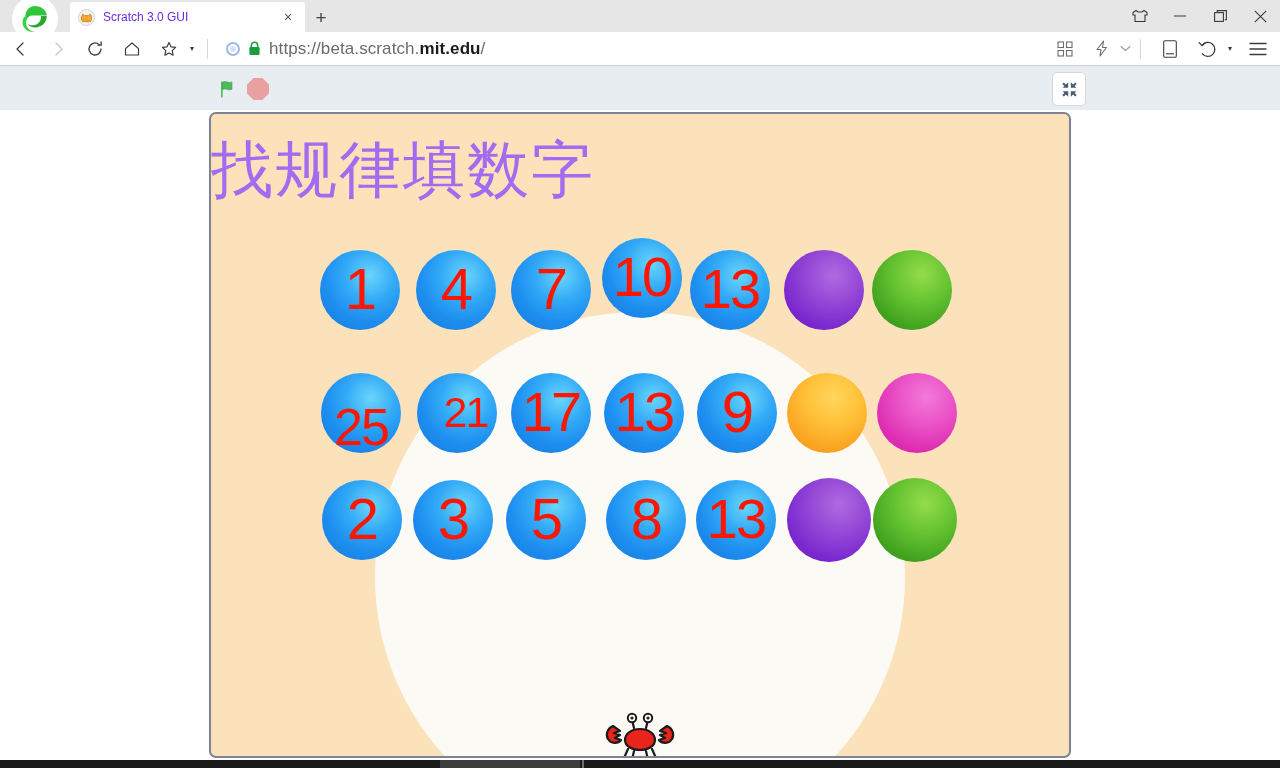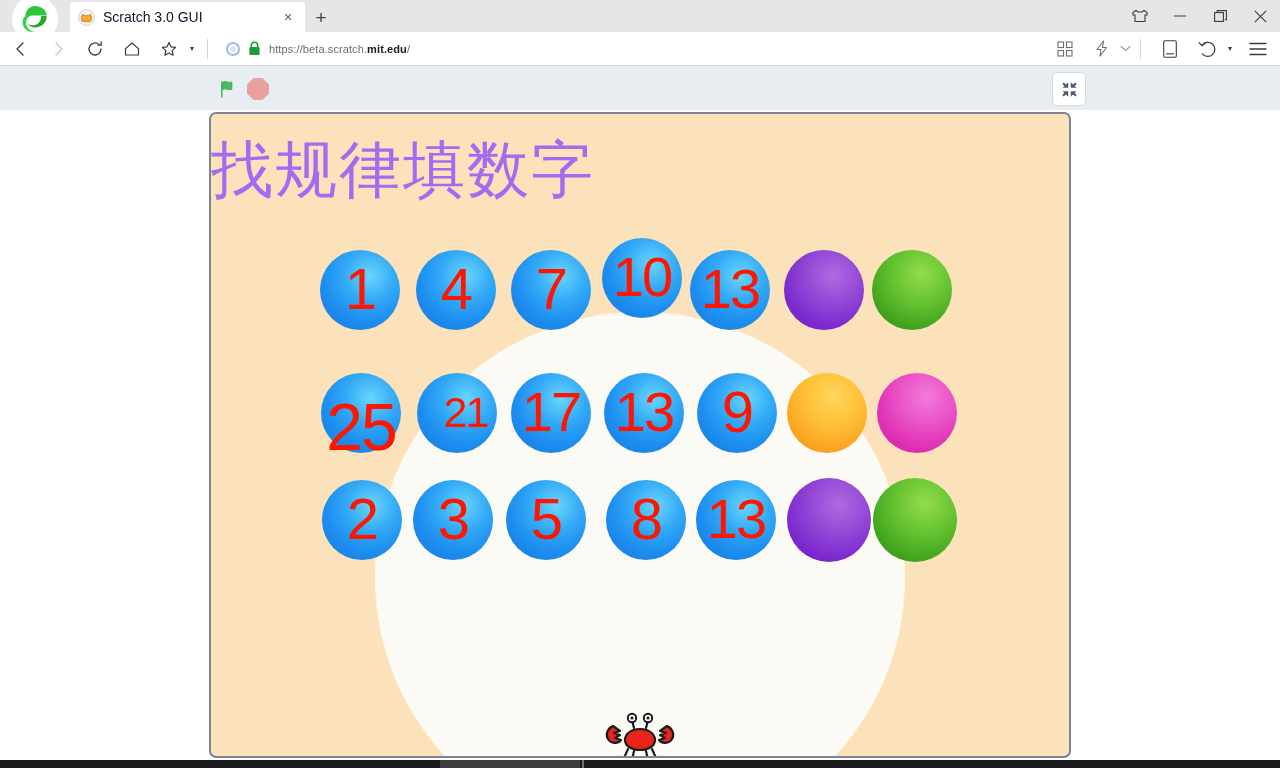"Scratch 3.0 GUI" .tab-title { color: #0f172a -> #6d28d9; font-size: 14px -> 12px }
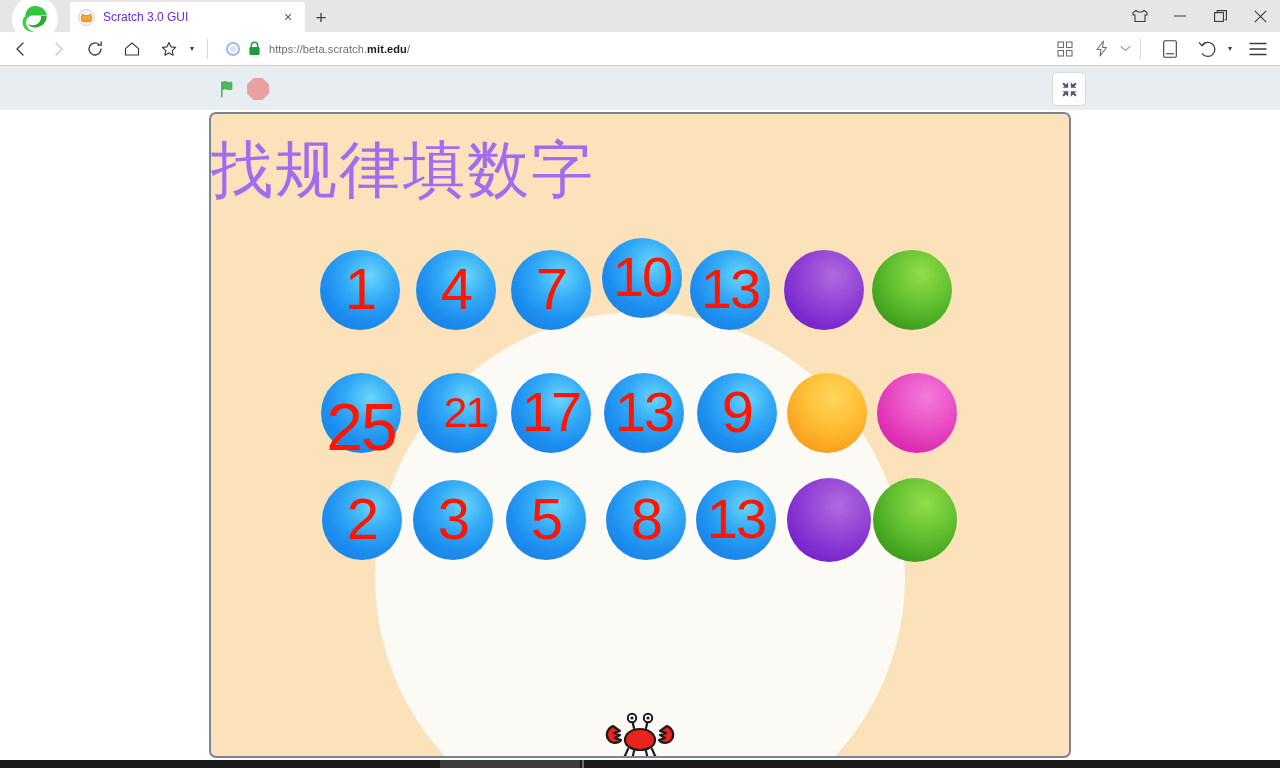"https://beta.scratch.mit.edu/" .url-text { font-size: 11px -> 17px }
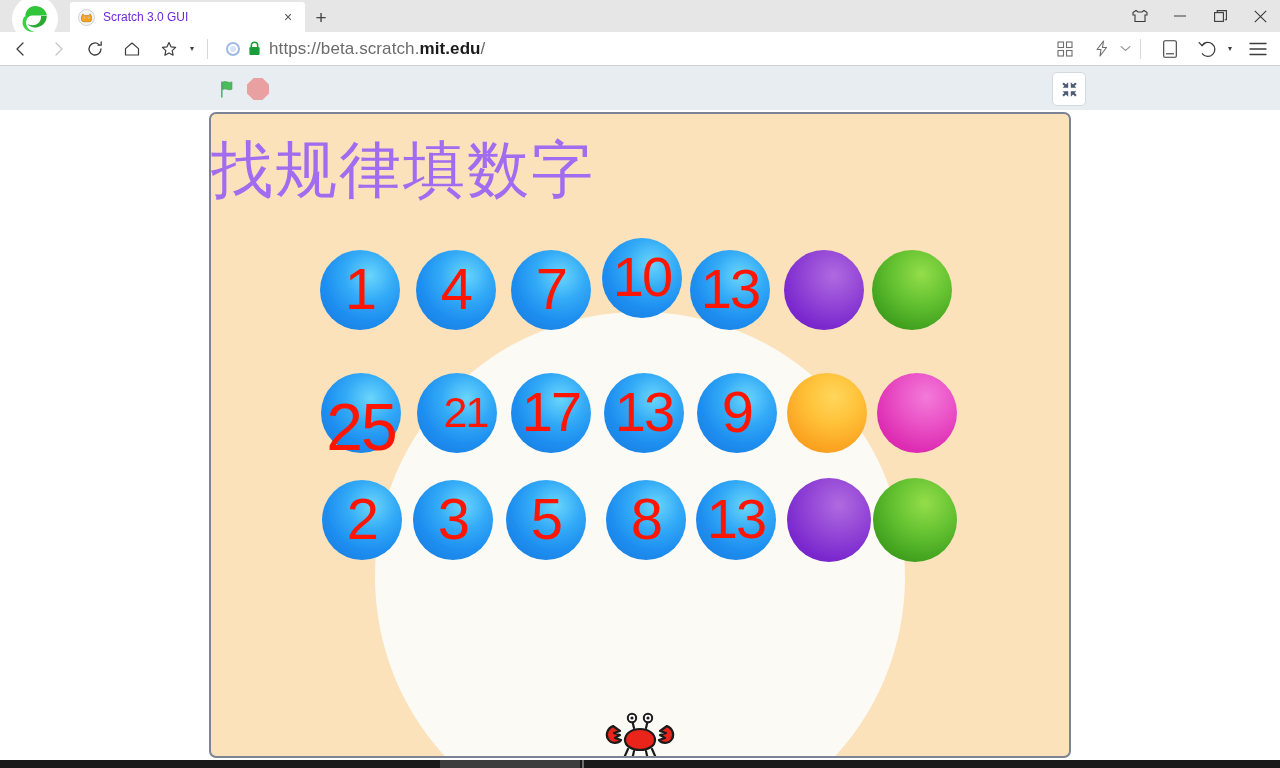"25" span.num { font-size: 66px -> 52px }
